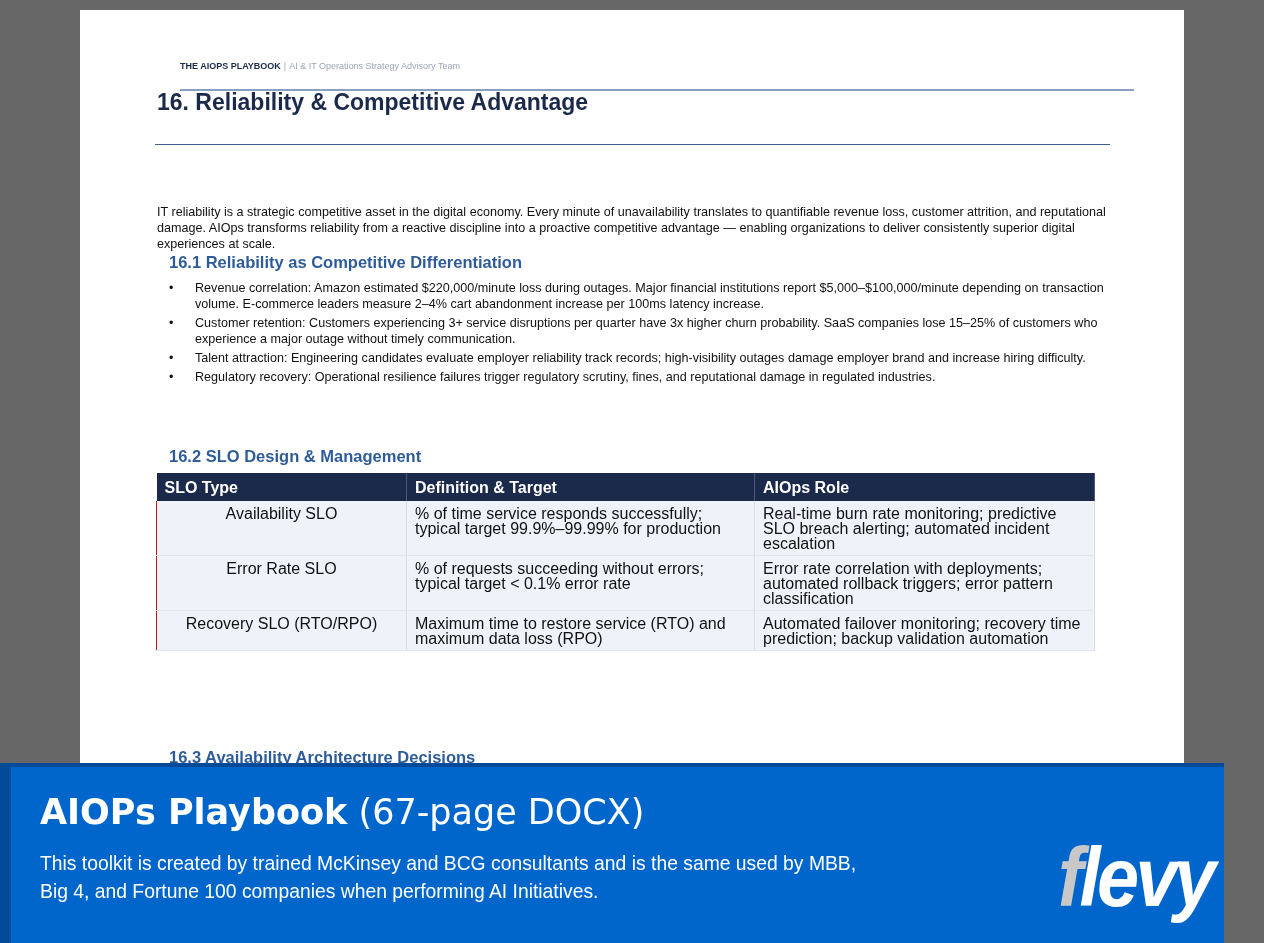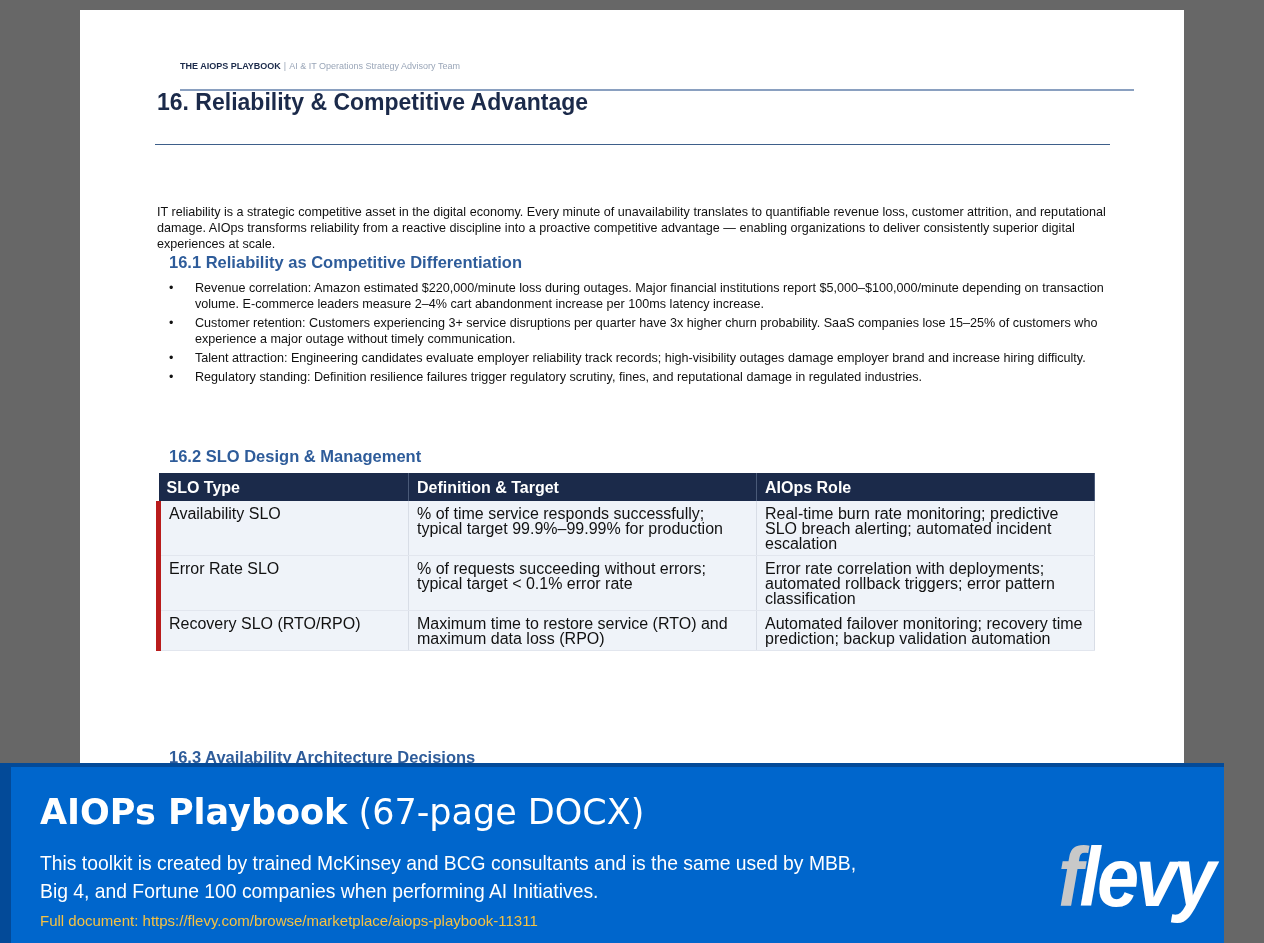"Regulatory standing: Definition" span { text: standing: Definition -> recovery: Operational }
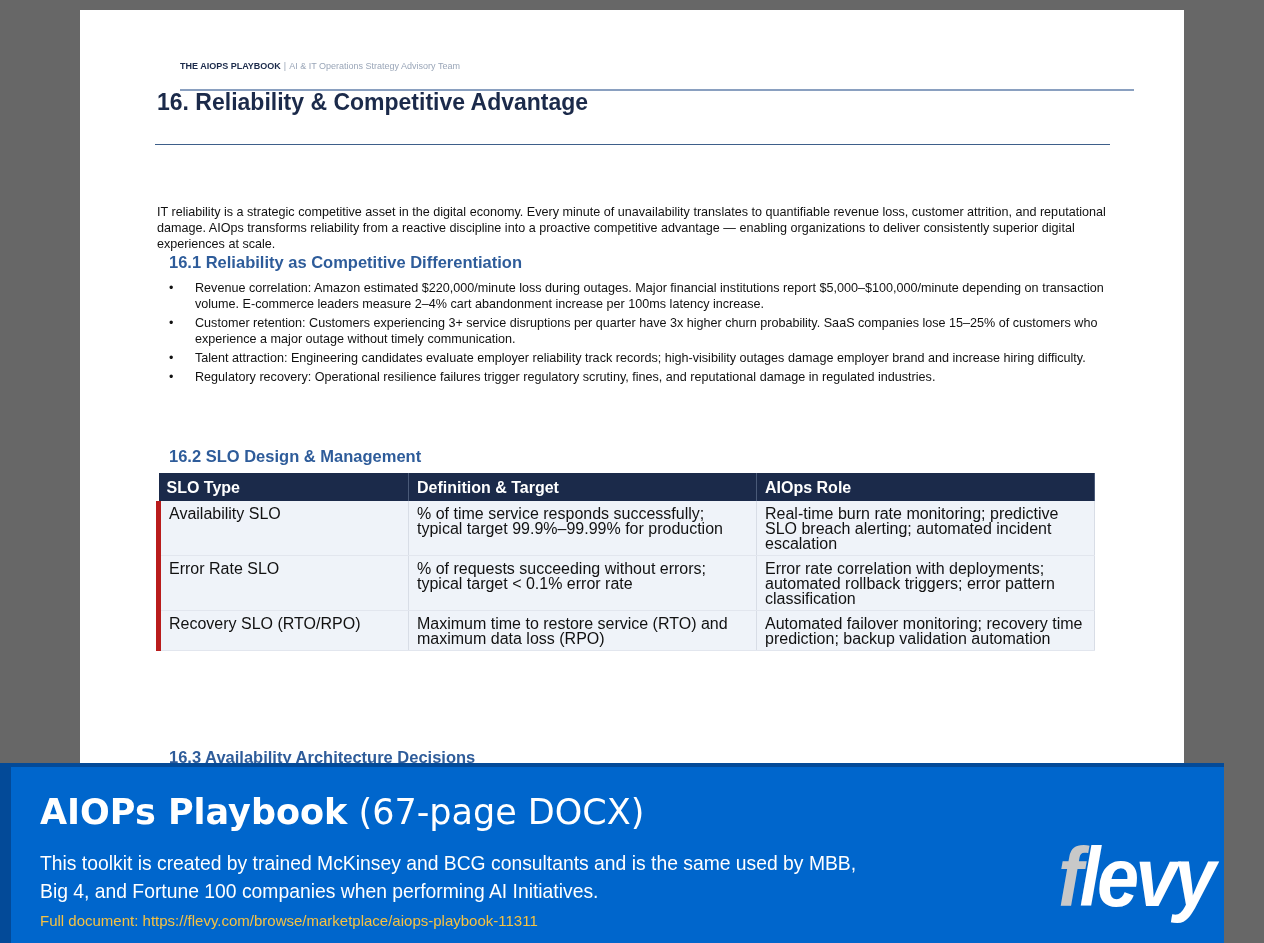"Availability SLO" table.slo tr td:first-child { border-left: 5px solid #b91c1c -> 1px solid #b91c1c; text-align: none -> center }
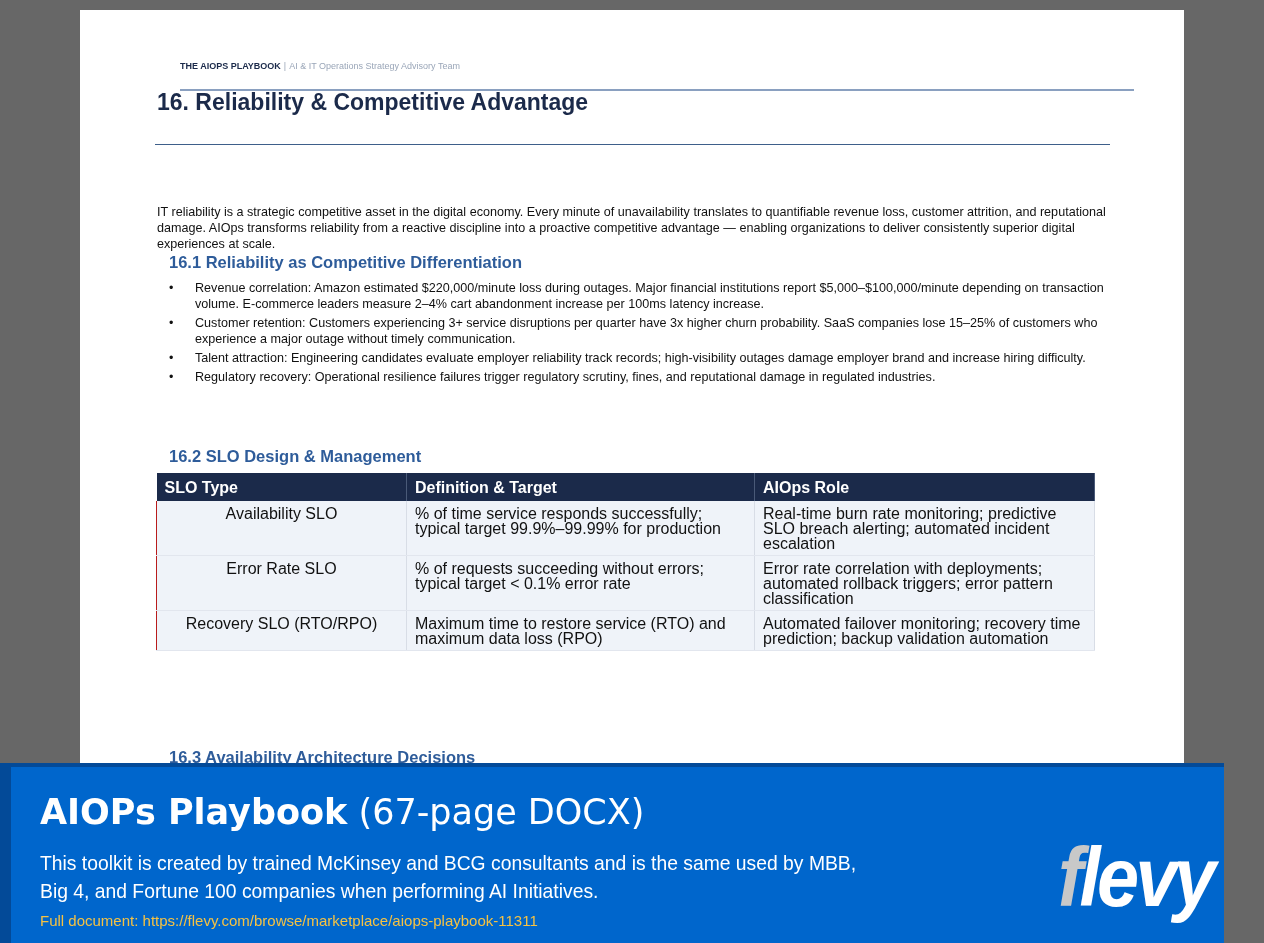"Full document:" div.banner-link { html: <div>Full document: https://flevy.com/browse/marketplace/aiops-playbook-11311</div> -> none }
